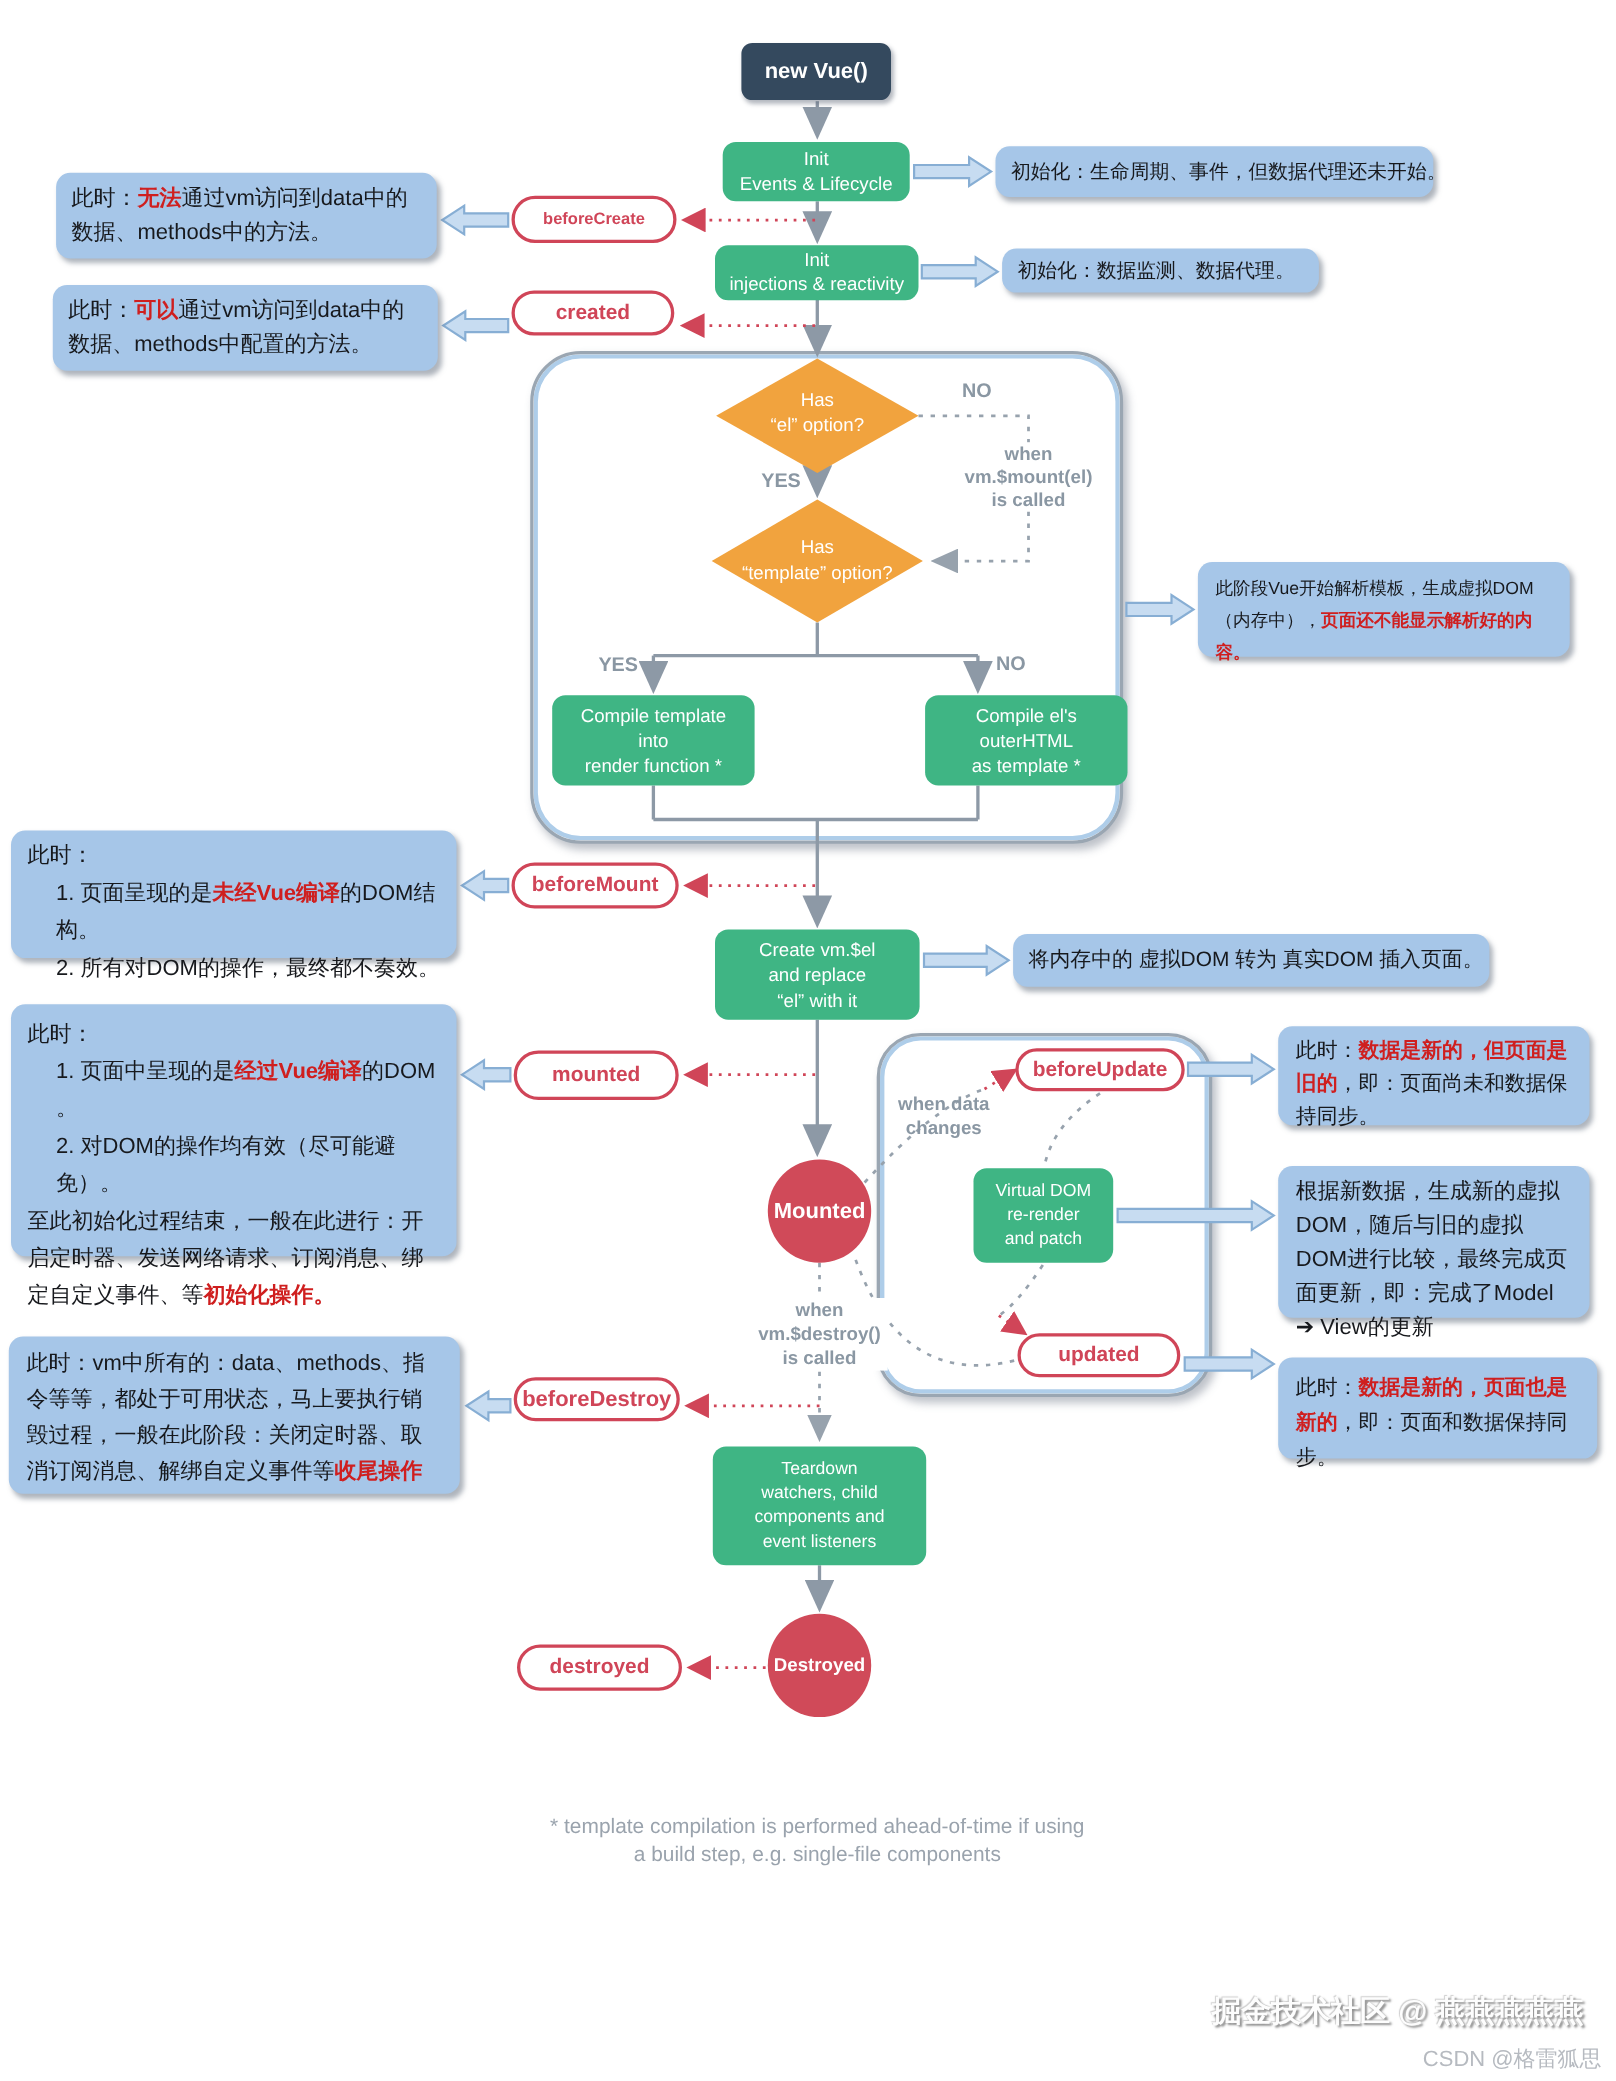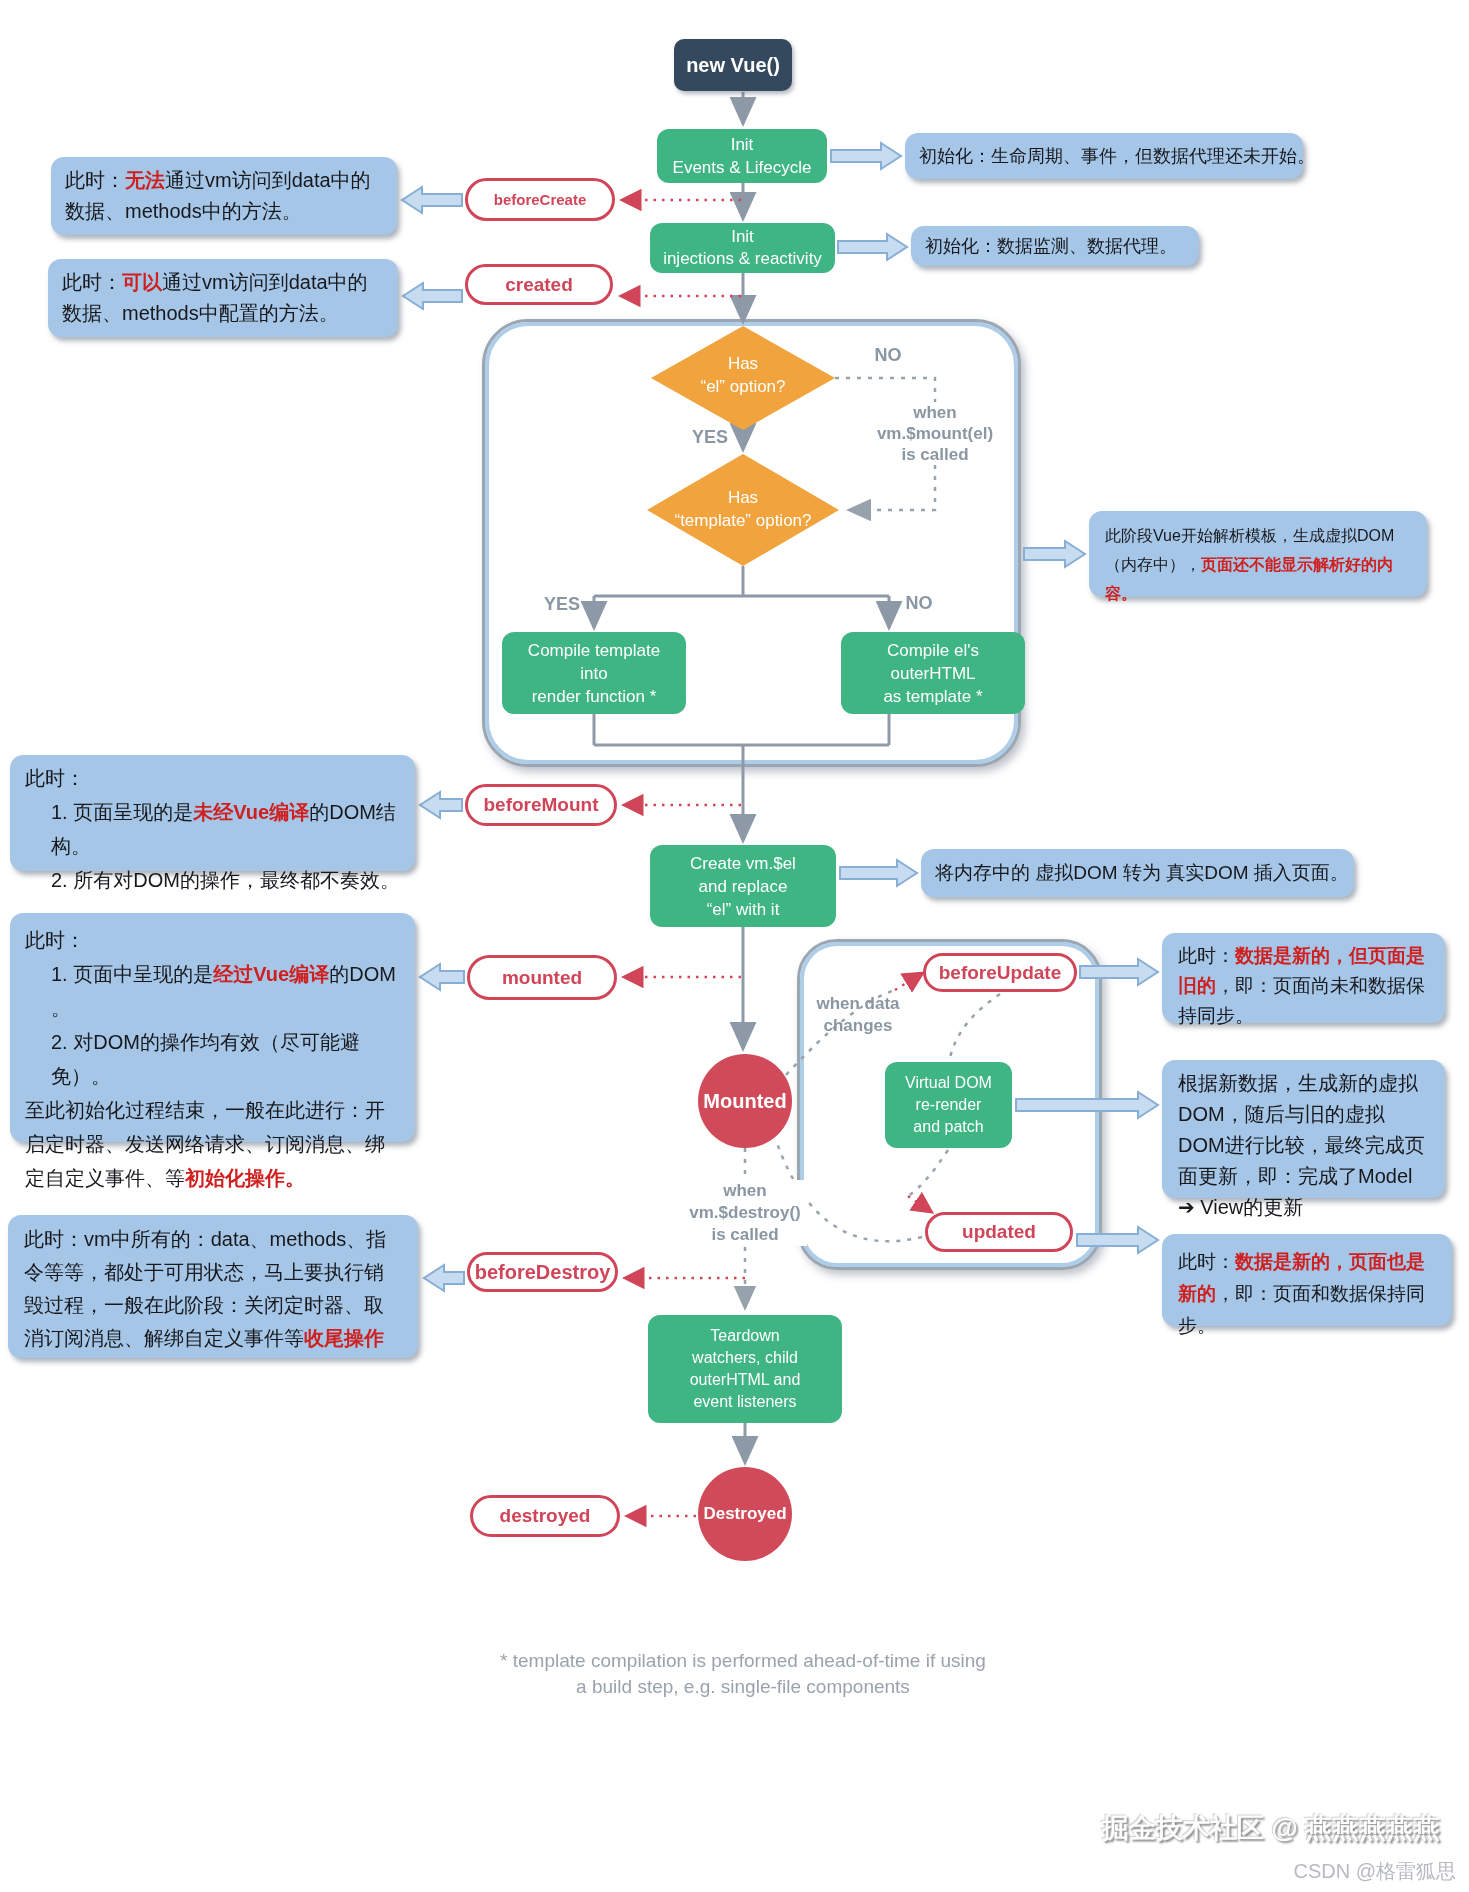"new Vue()" div.navy { width: 118px -> 136px }
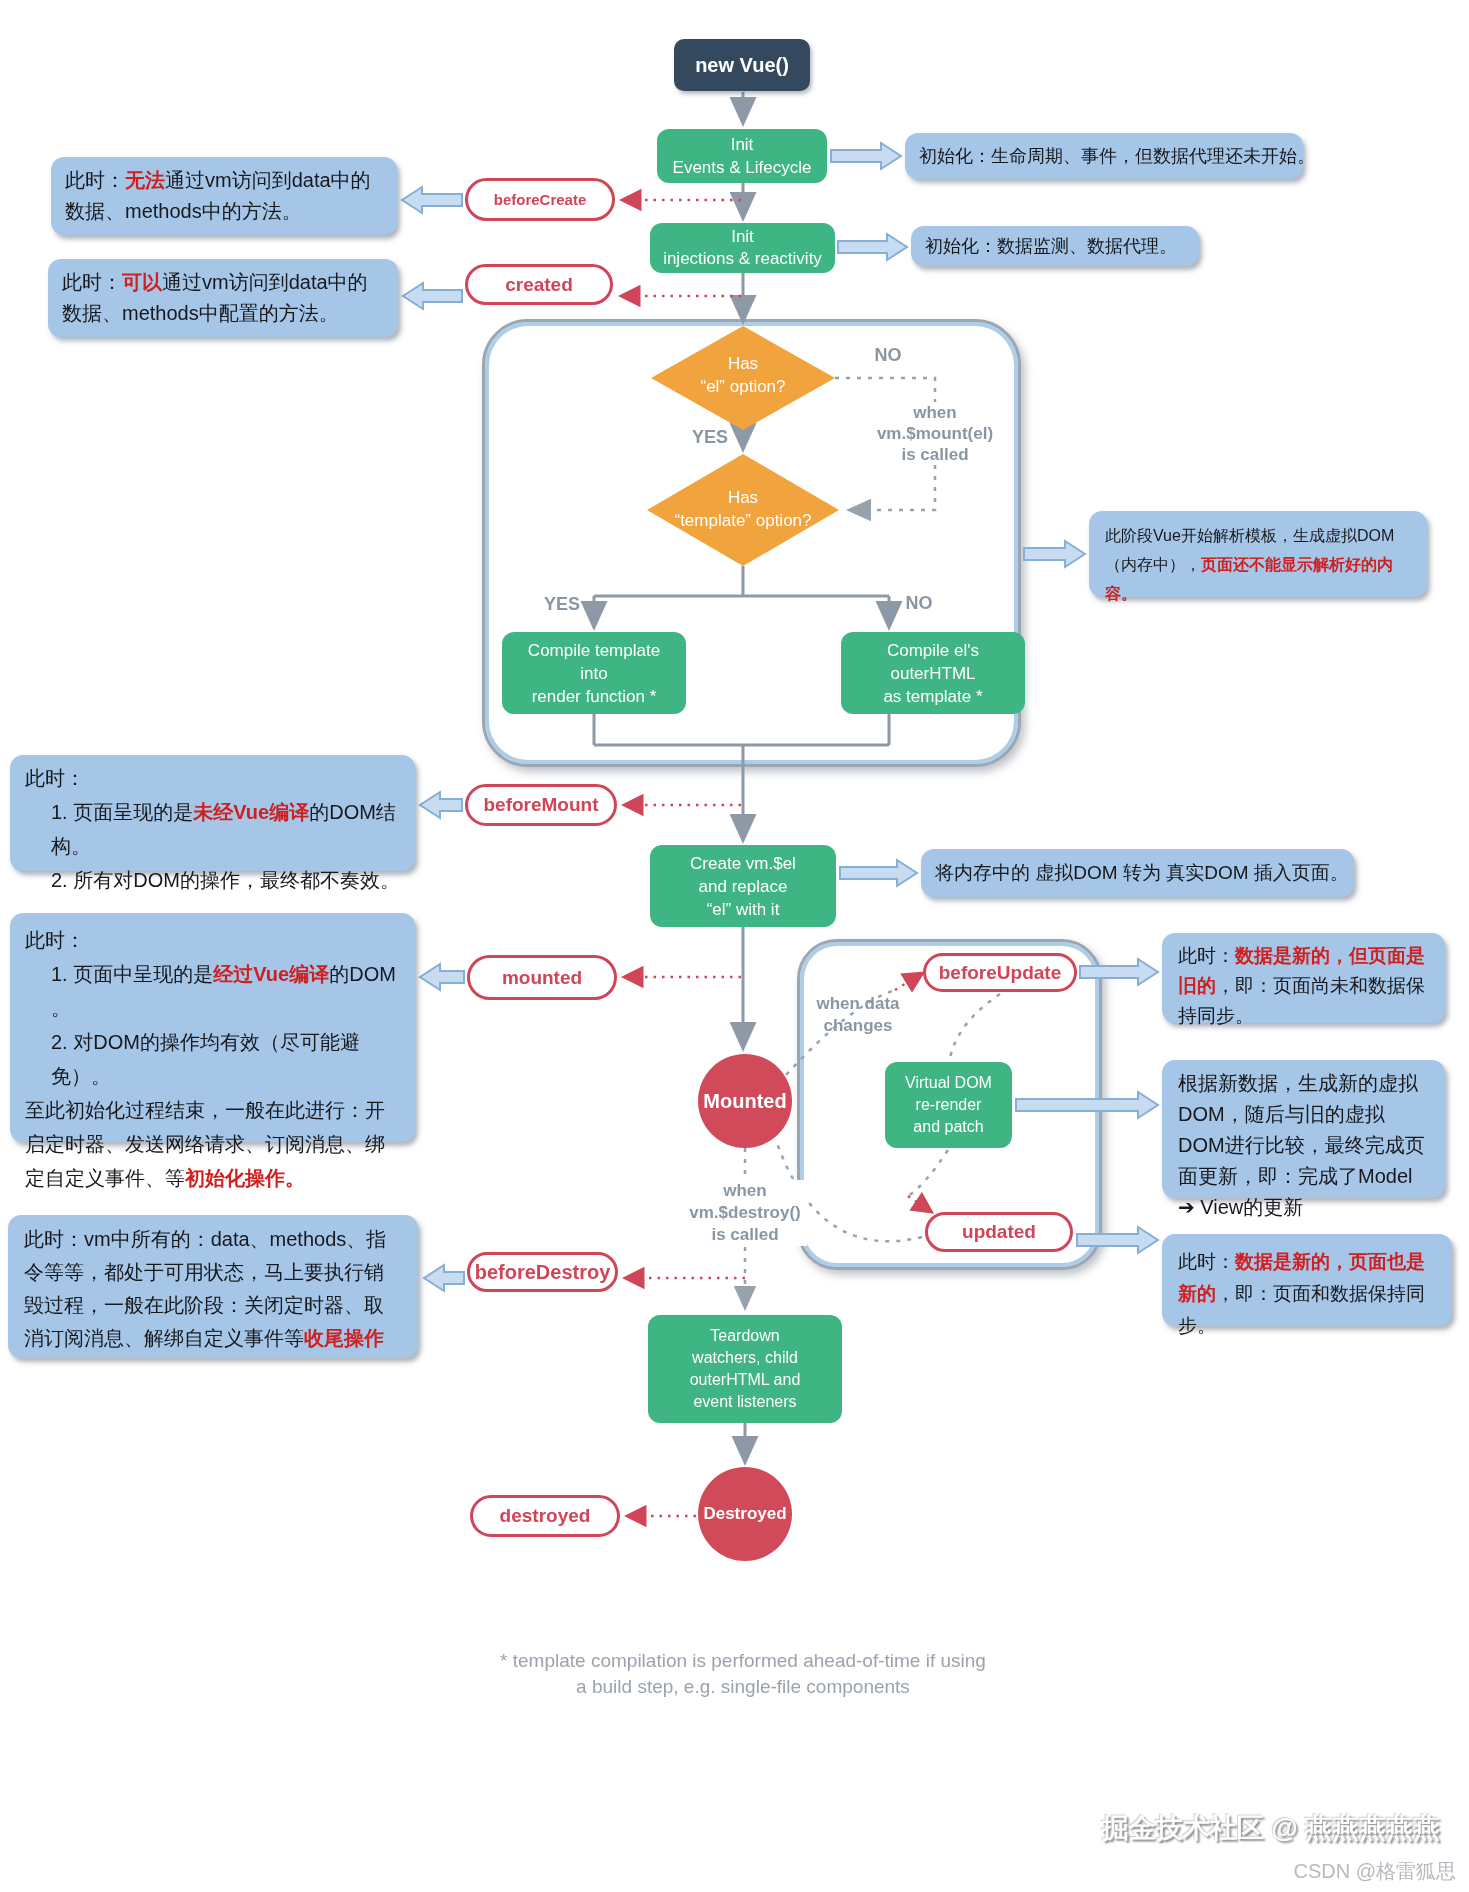"outerHTML and" span.ln { text: outerHTML -> components }
